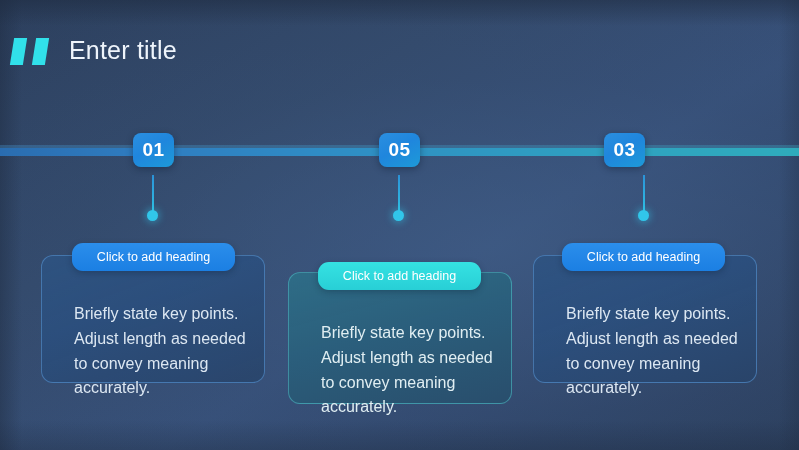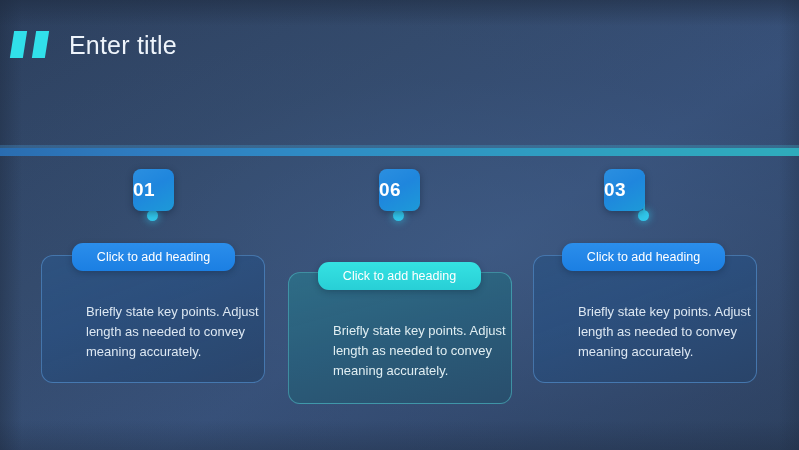"Enter title" .title-row { align-items: flex-start -> flex-end }
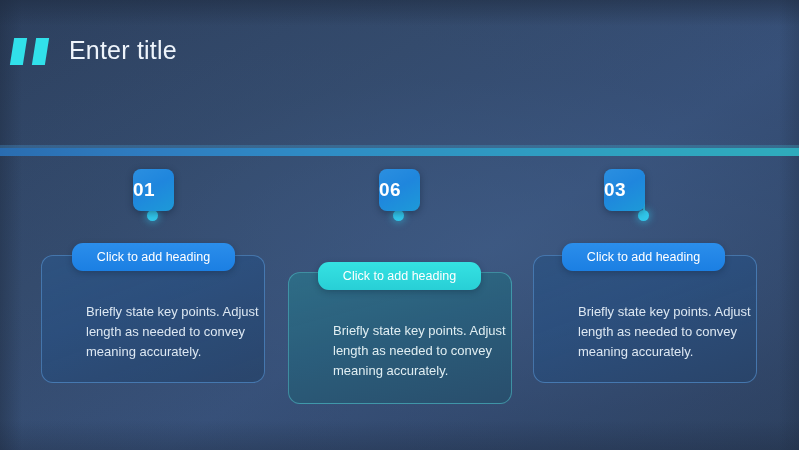"01" .badge { height: 42px -> 34px; justify-content: none -> center; margin-top: 36px -> none }
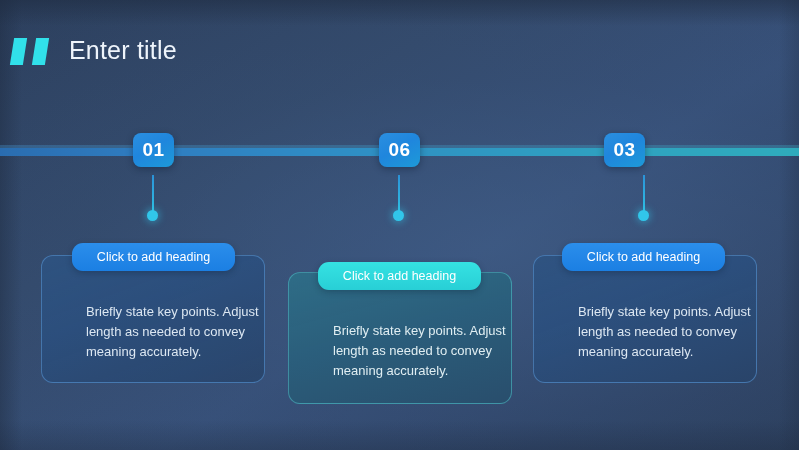"06" span { text: 06 -> 05 }
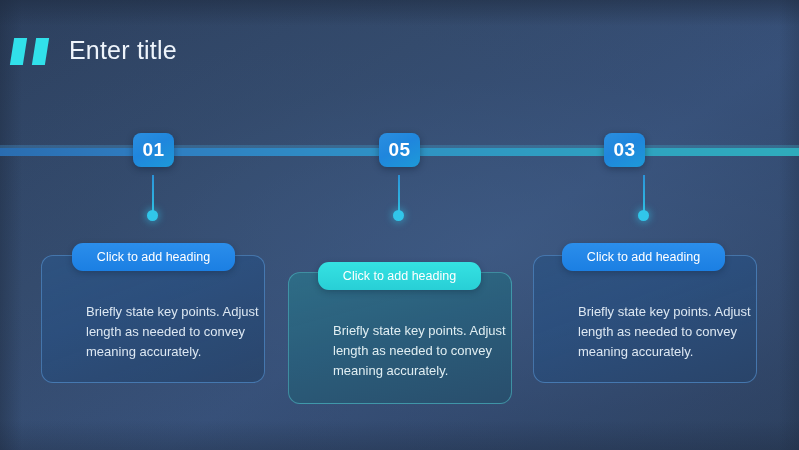"Briefly state key points. Adjust" .card-body { font-size: 13px -> 16px; margin-left: 12px -> none }
